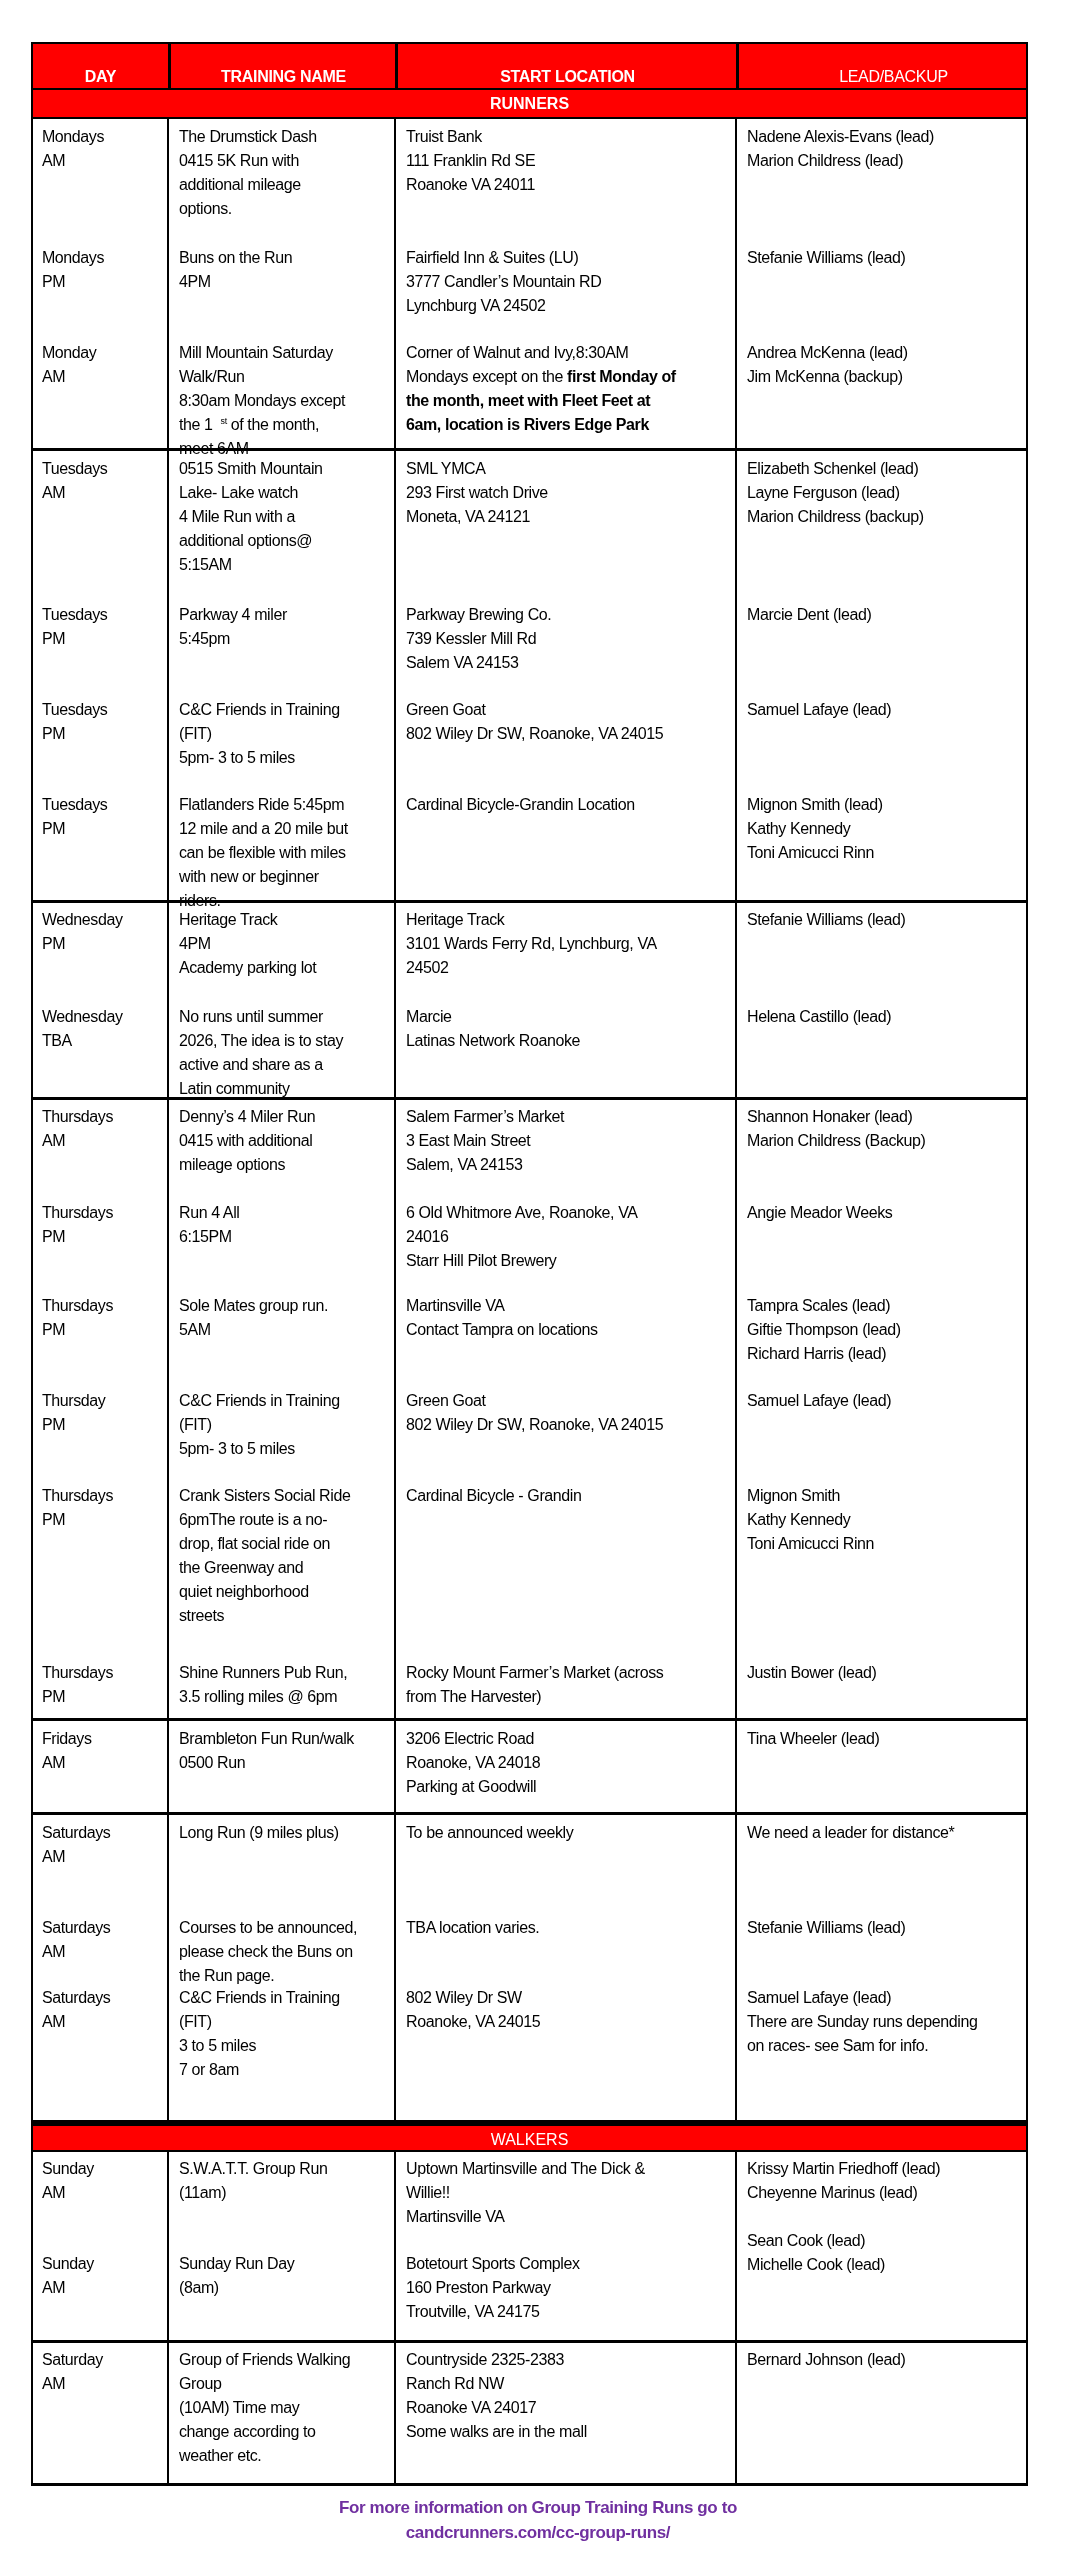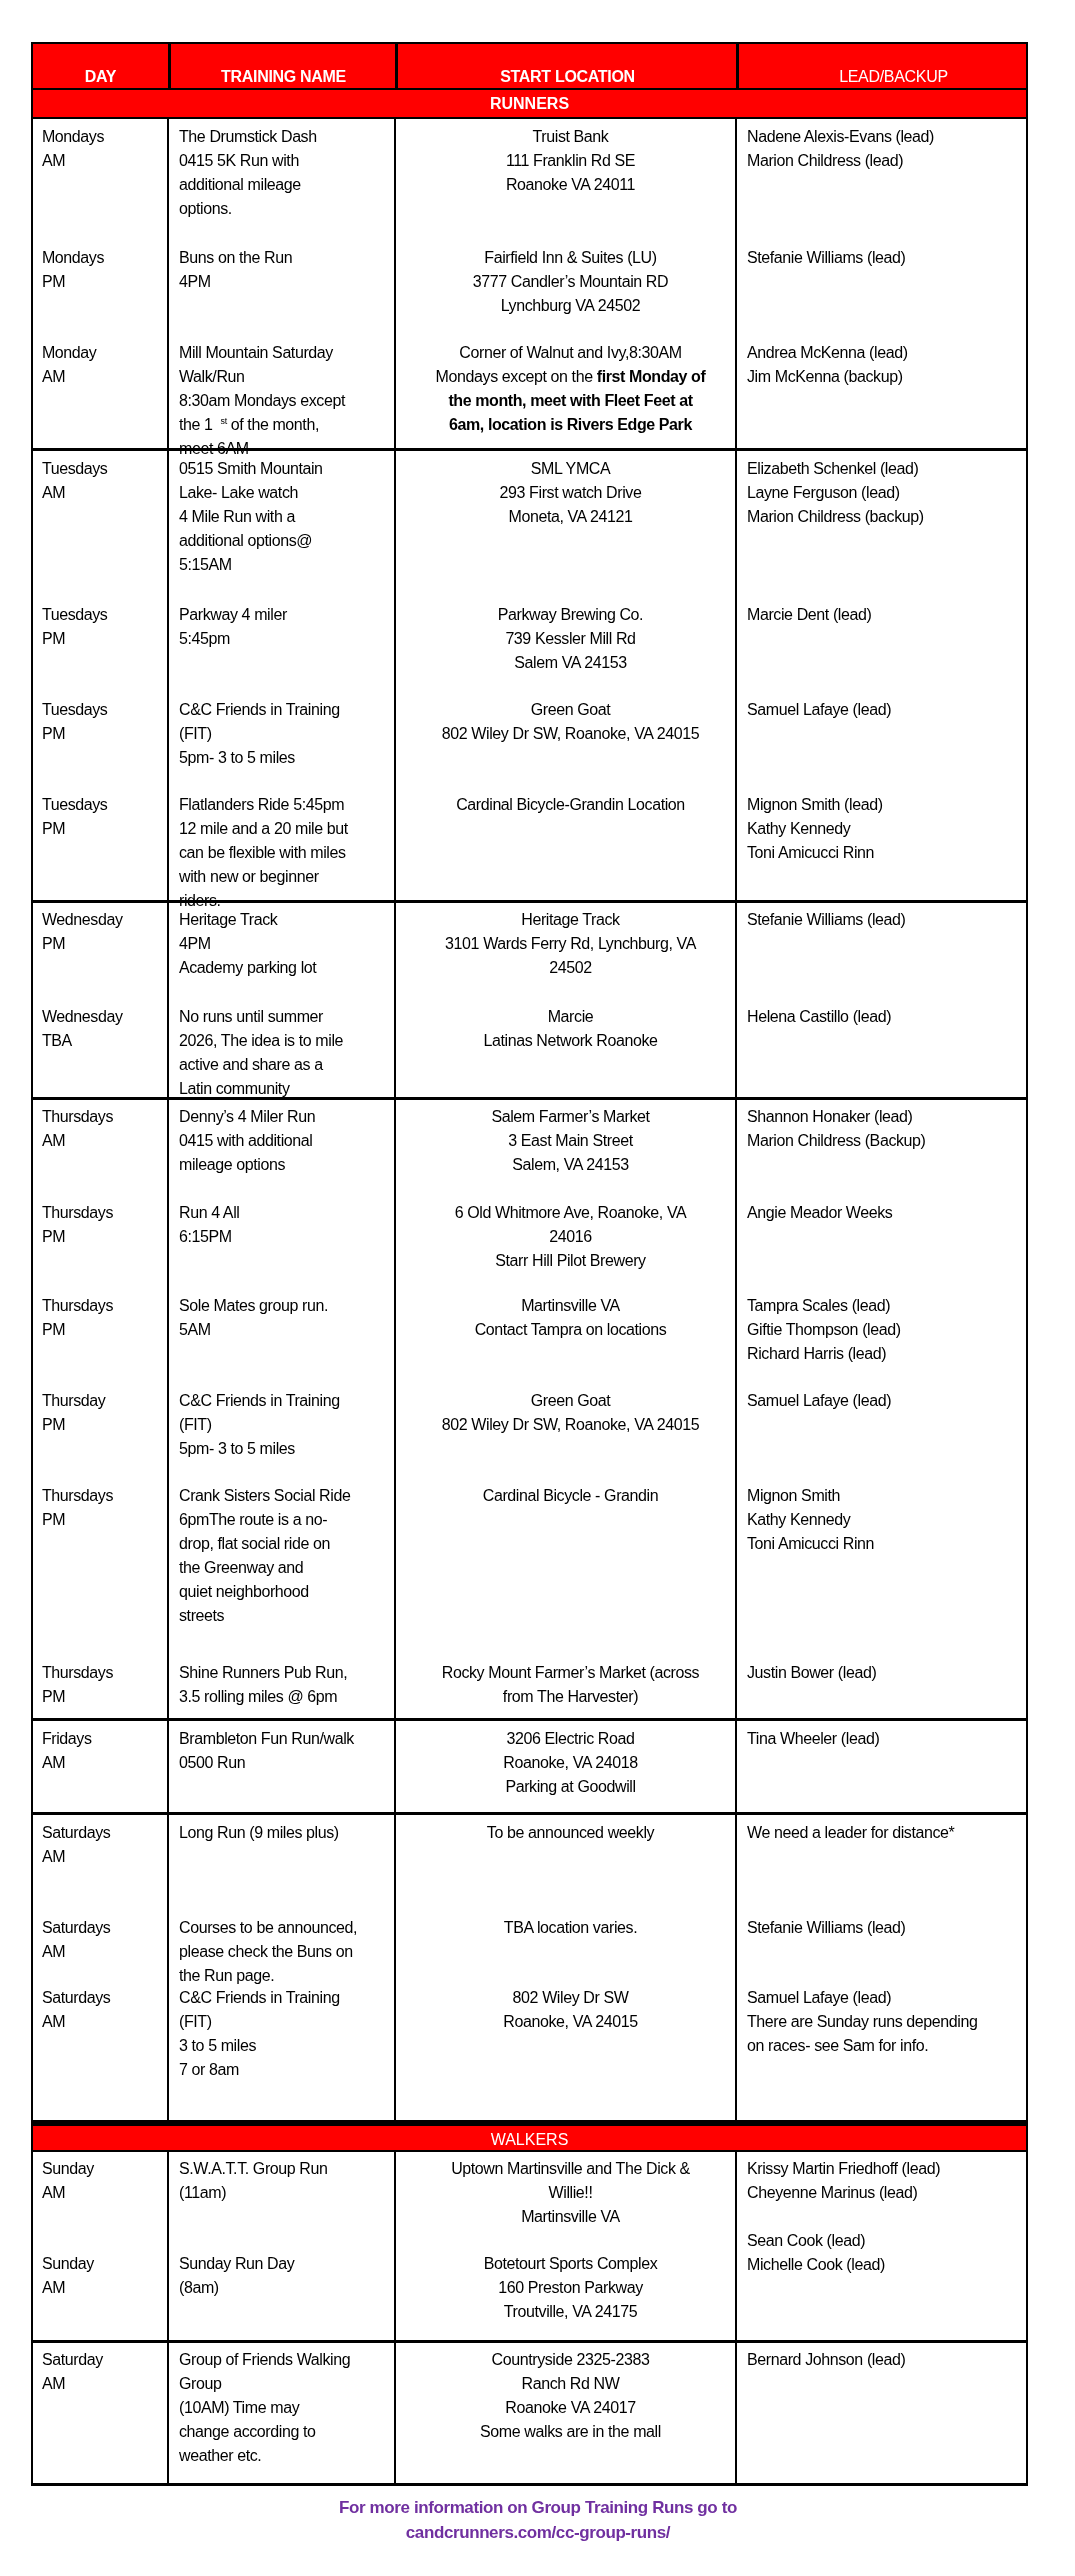"Truist Bank" .c-loc { text-align: center -> none }
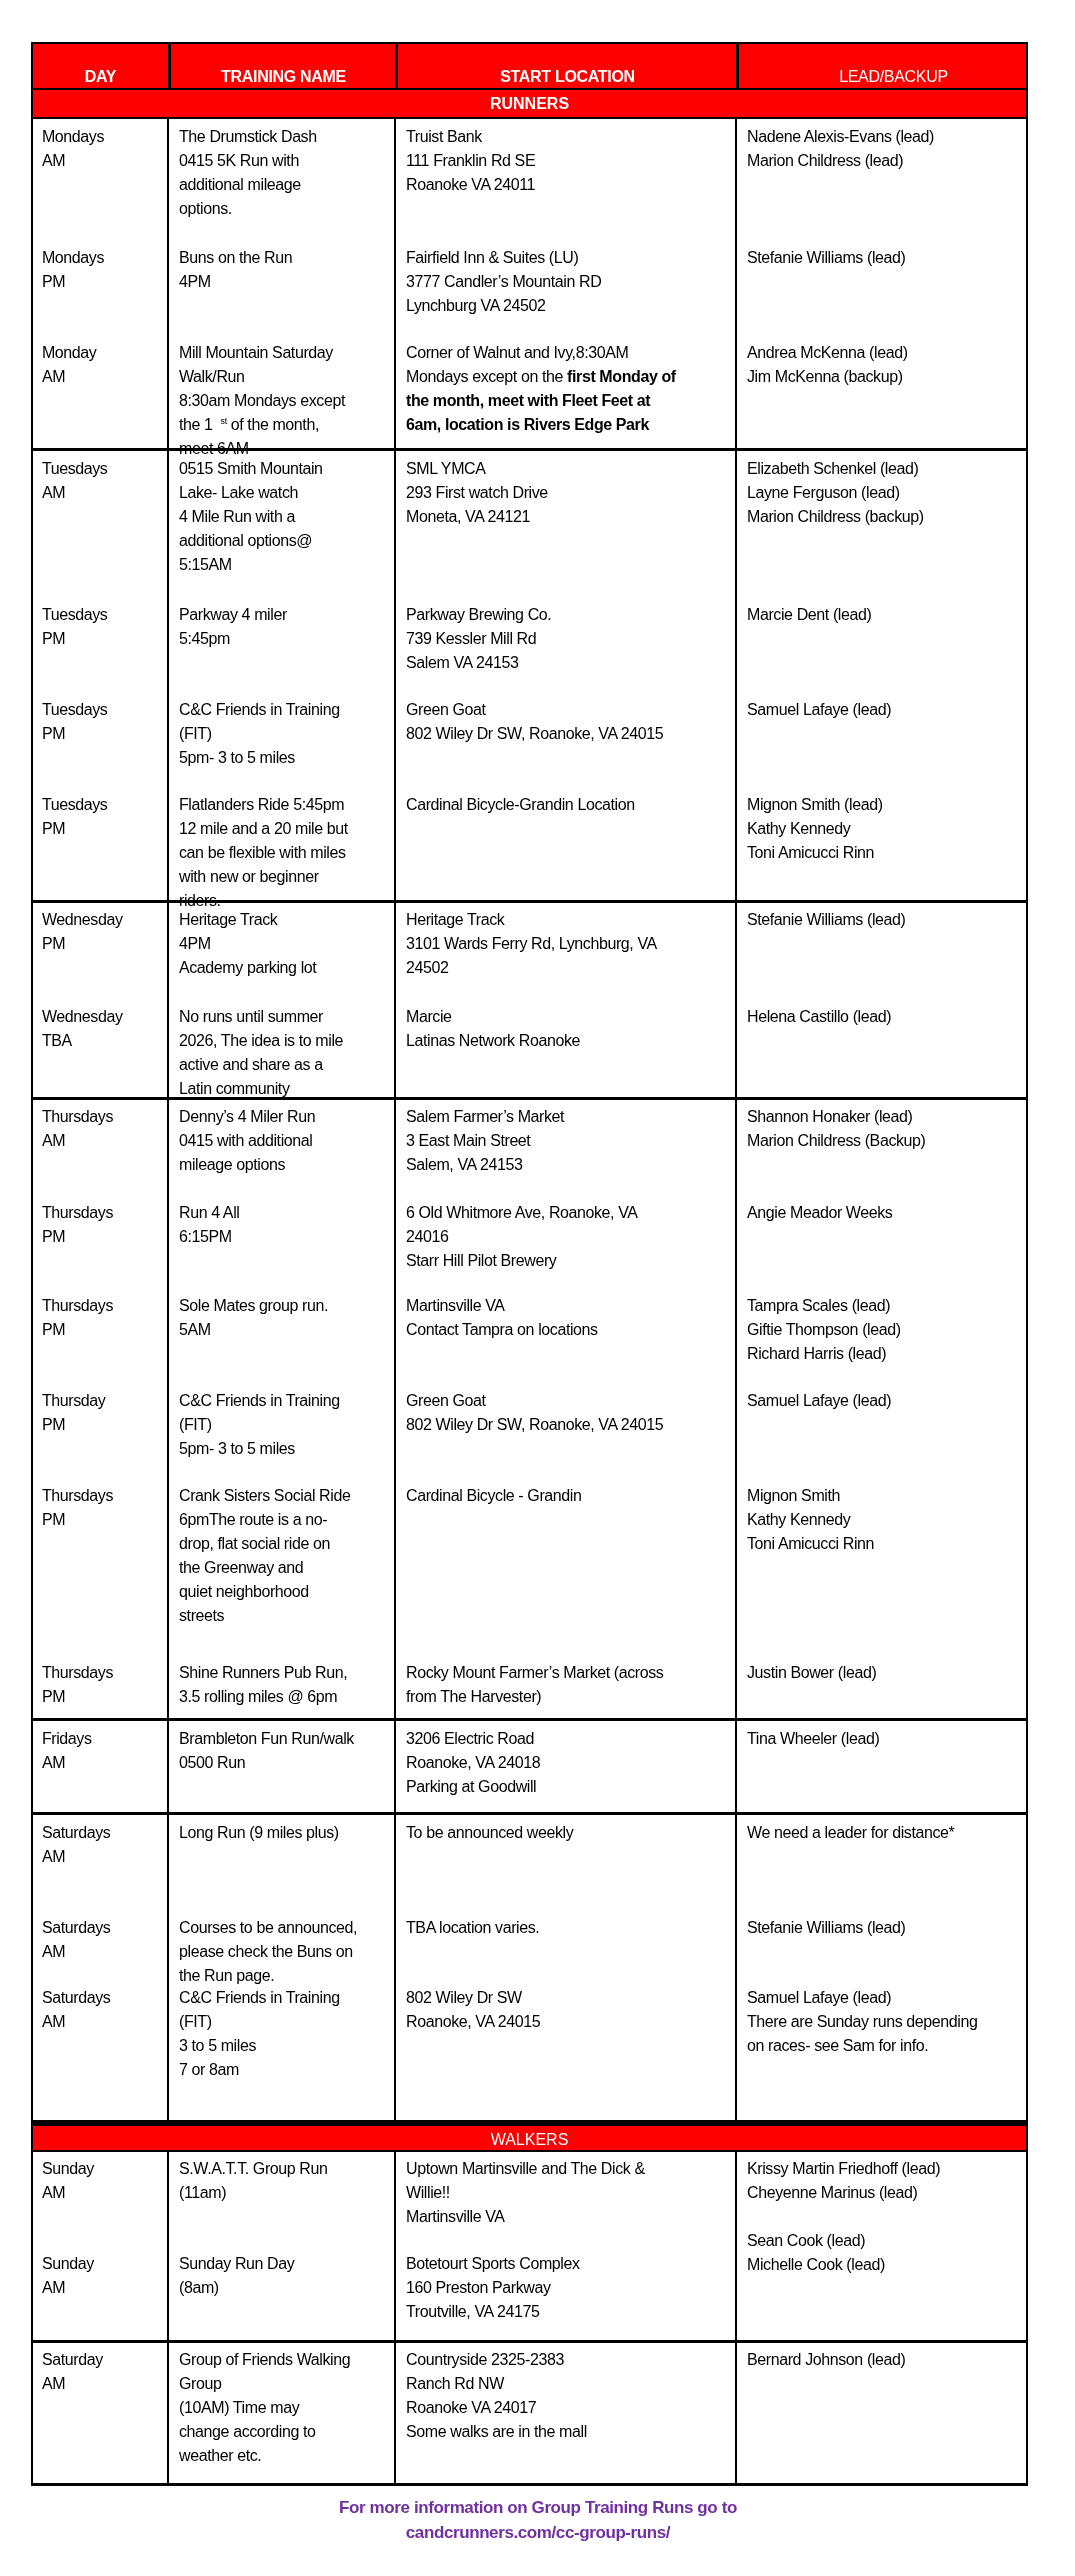"2026, The idea is to" span.line { text: mile -> stay }
